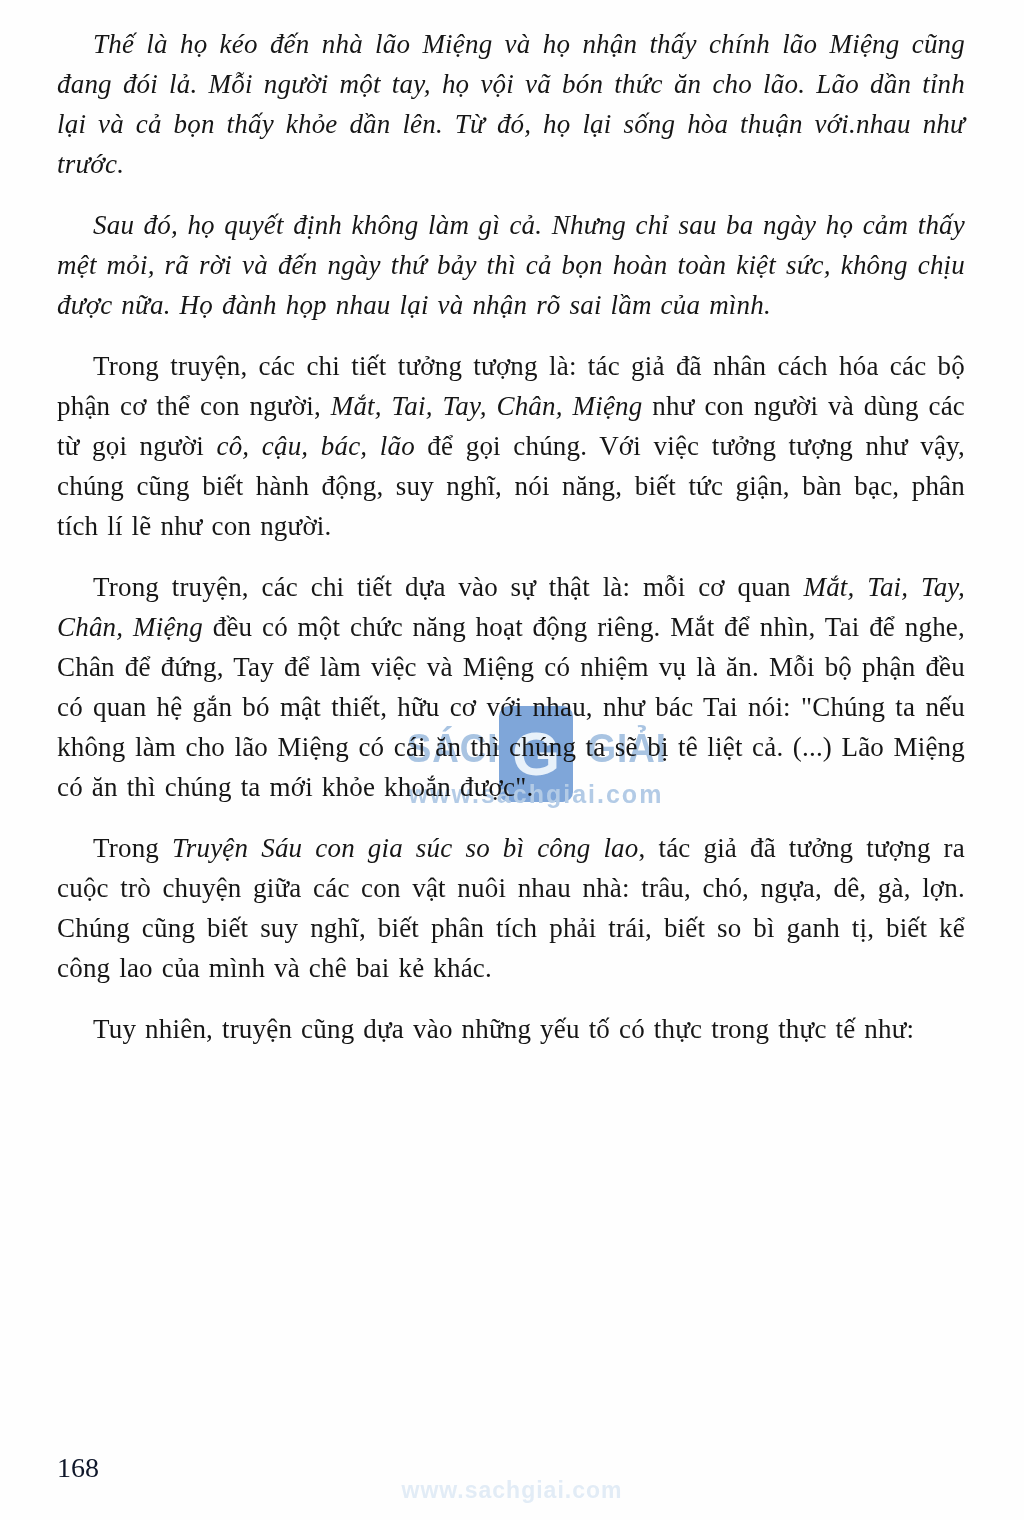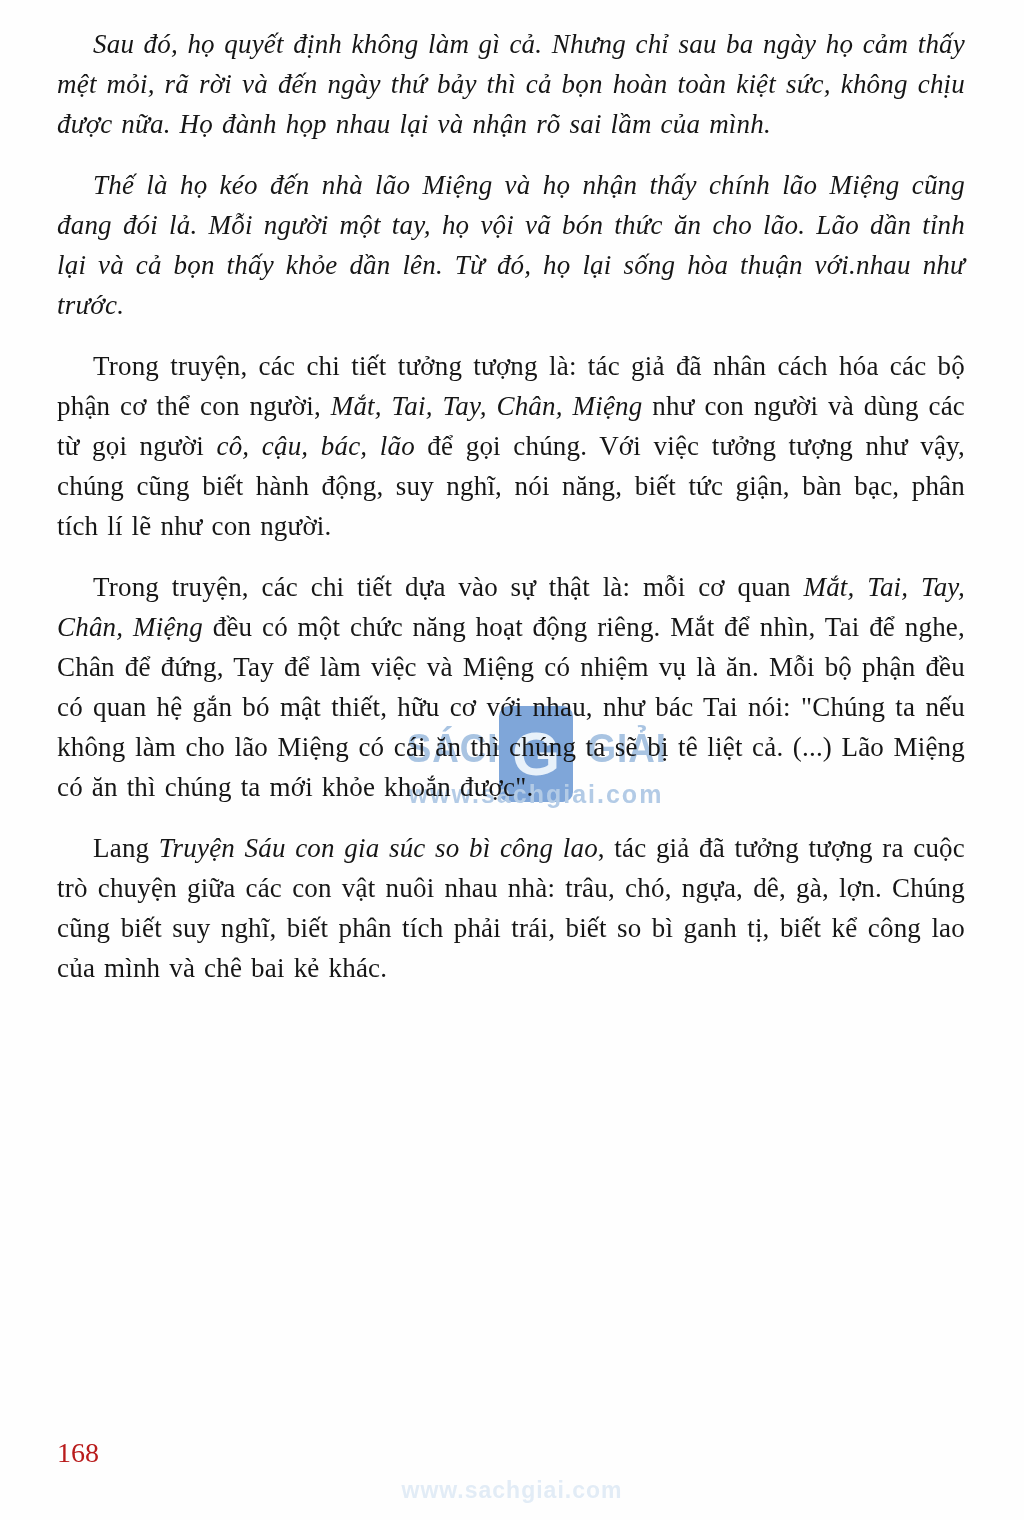"Sau đó, họ quyết định" p.para { order: before "Thế là họ kéo đến" -> after "Thế là họ kéo đến" }
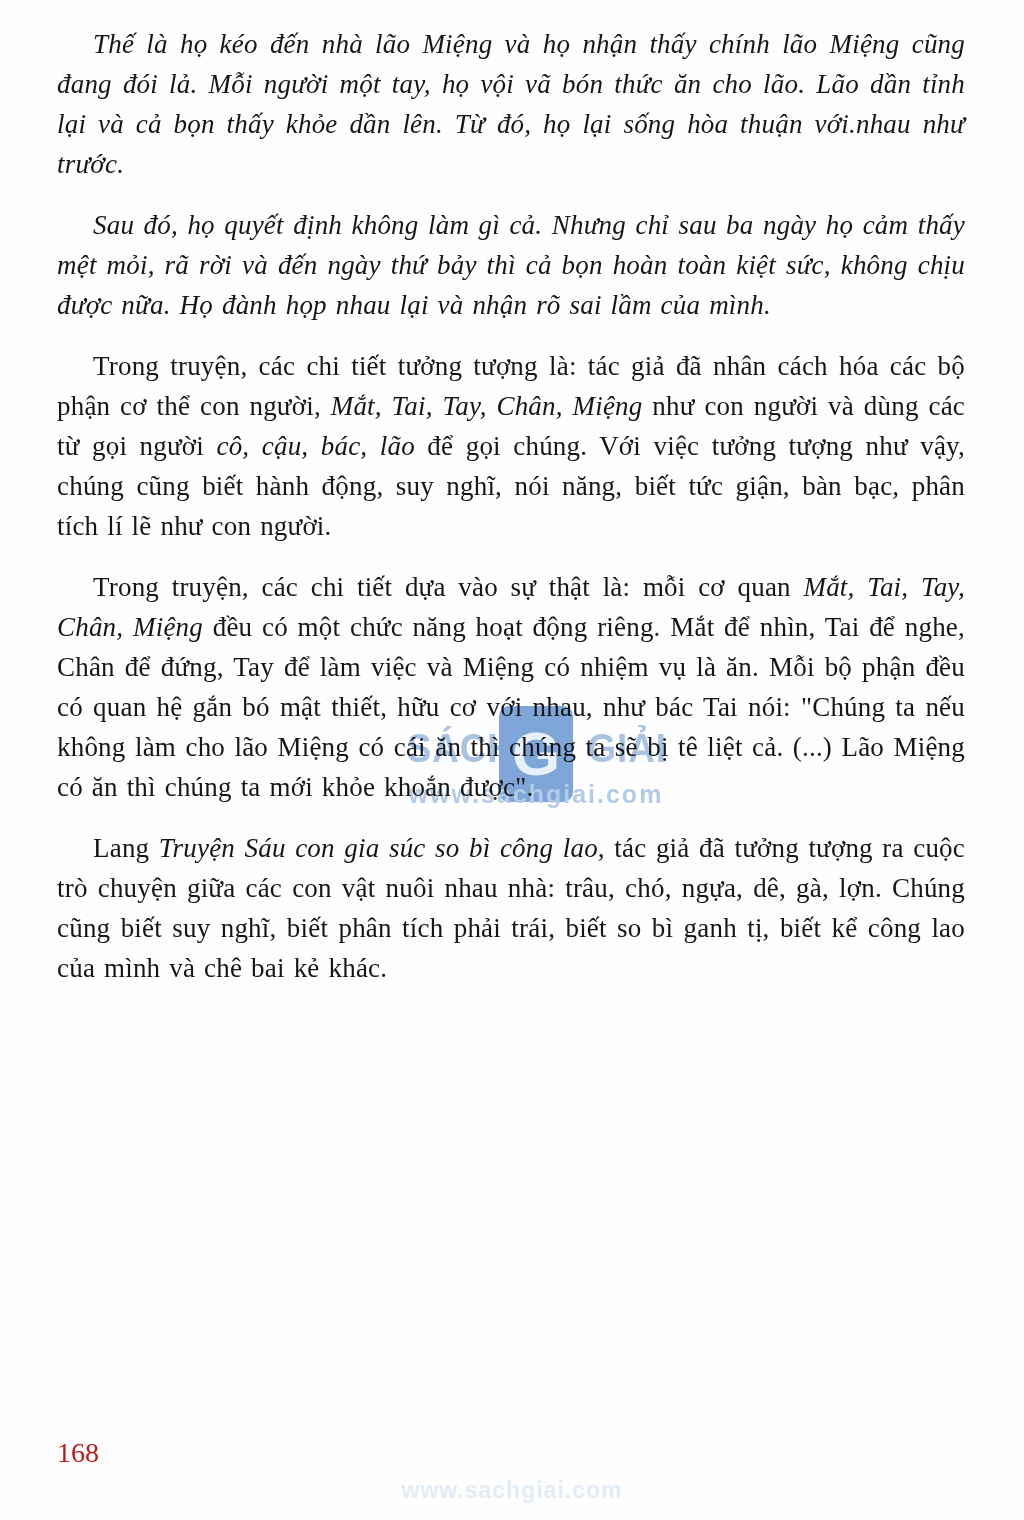"Lang" span { text: Lang -> Trong }
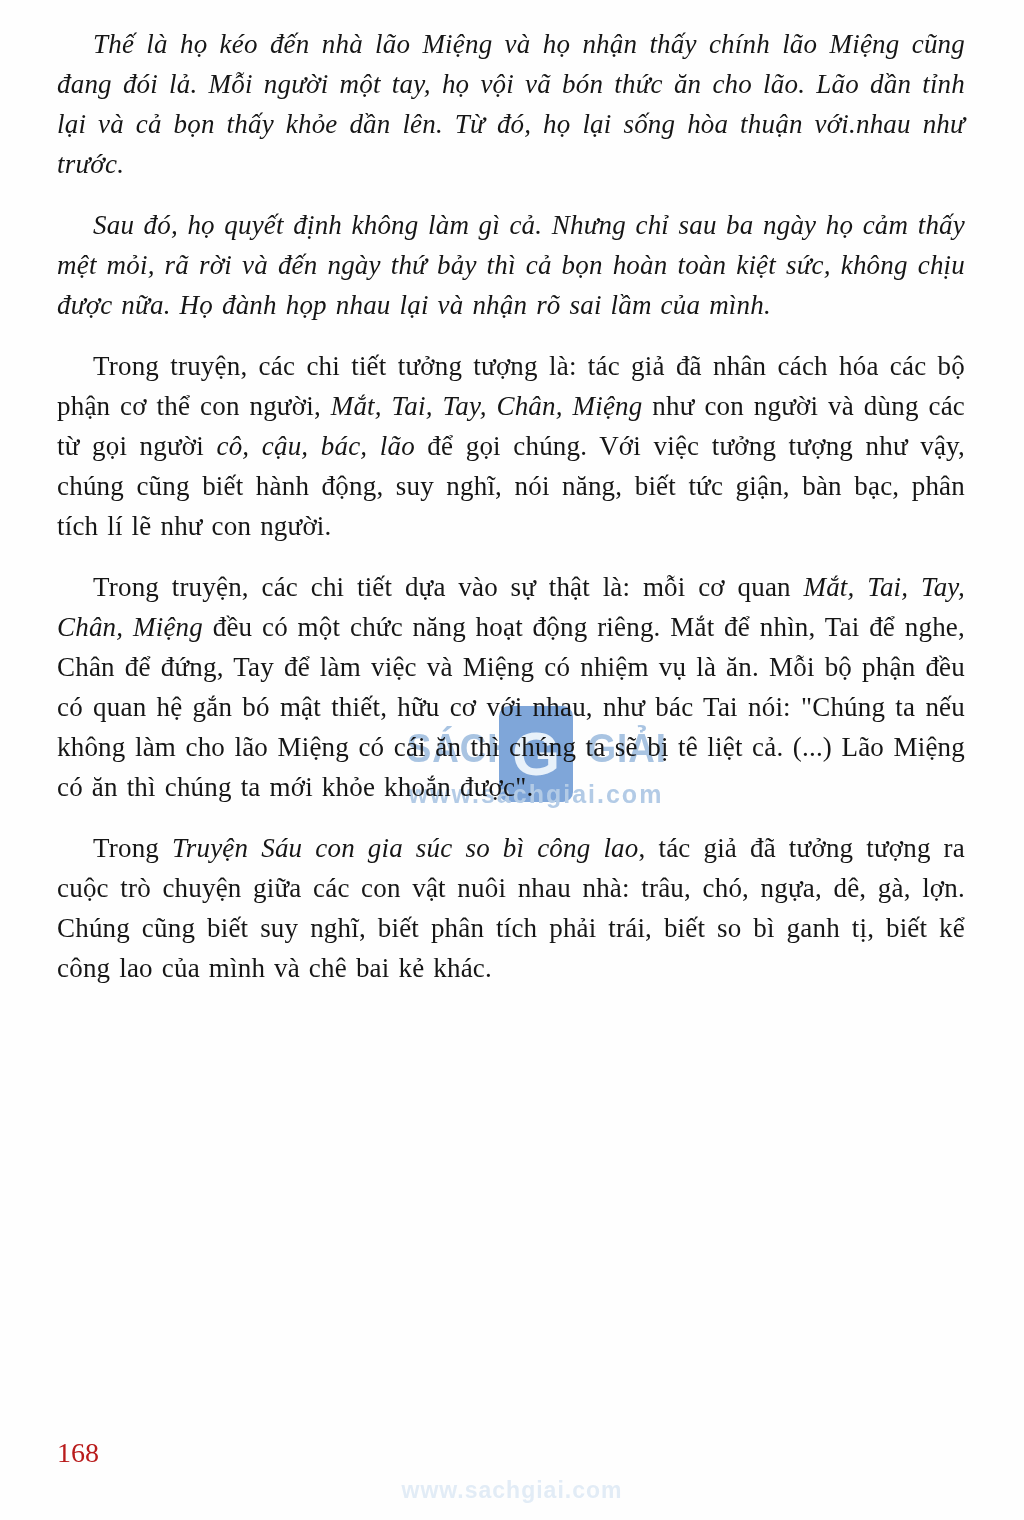"Tuy nhiên, truyện cũng dựa" p.para { html: none -> <p><span>Tuy nhiên, truyện cũng dựa vào những yếu tố có thực trong thực tế như:</span></p> }
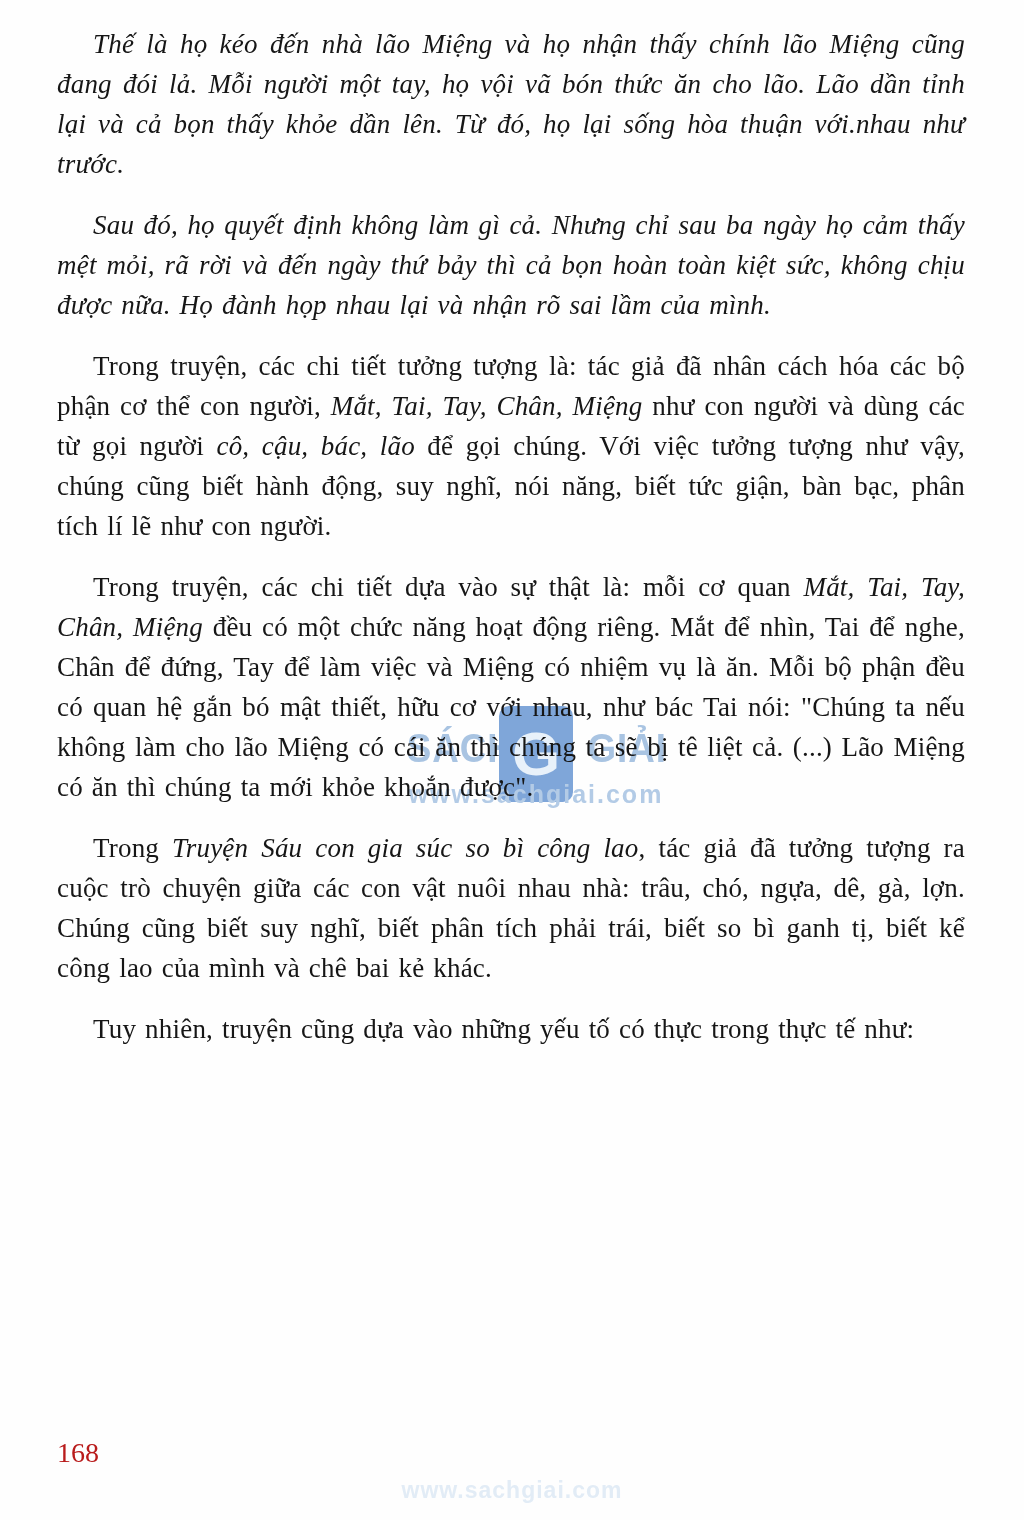"168" .page-number { bottom: 51px -> 36px; color: #b91c1c -> #0f172a }
